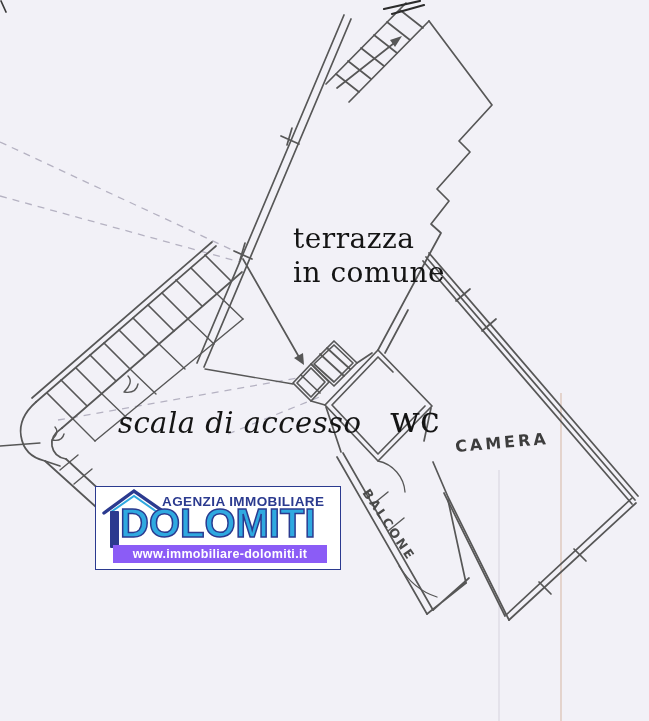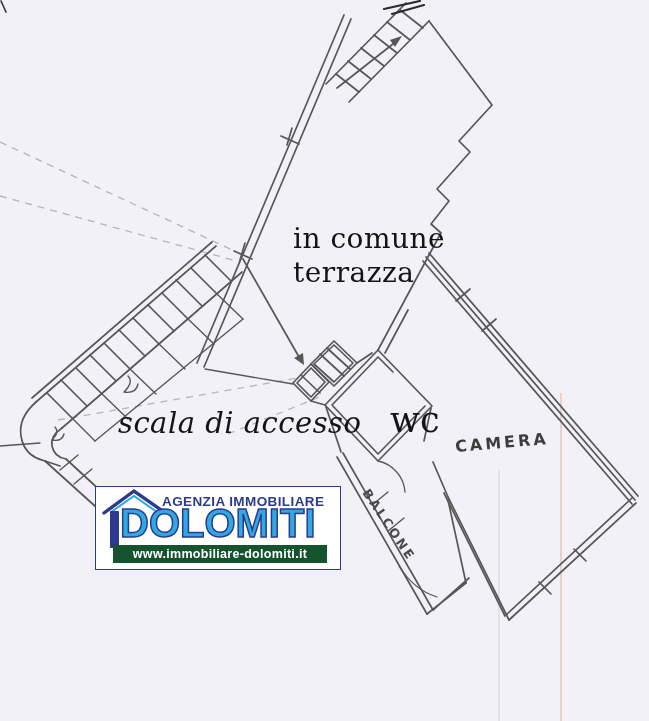"in comune" div { order: before "terrazza" -> after "terrazza" }
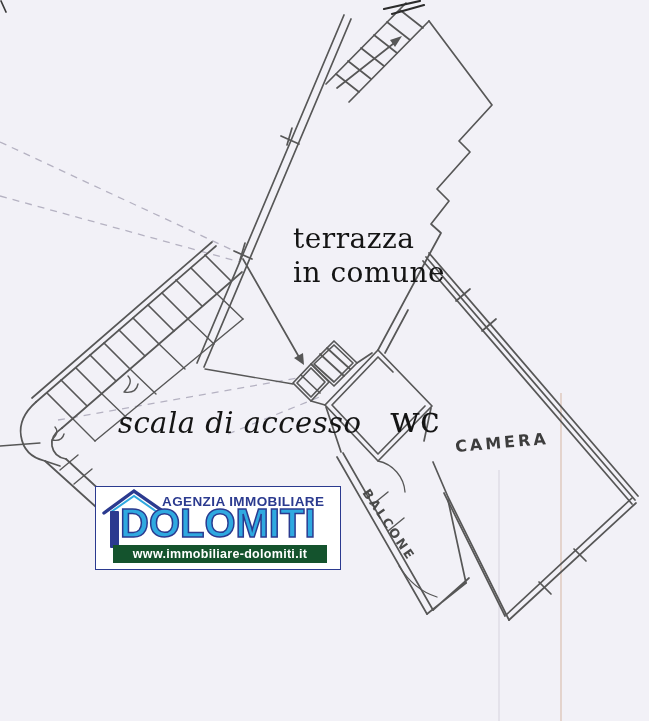"www.immobiliare-dolomiti.it" .logo .banner { background: #14532d -> #8b5cf6 }
